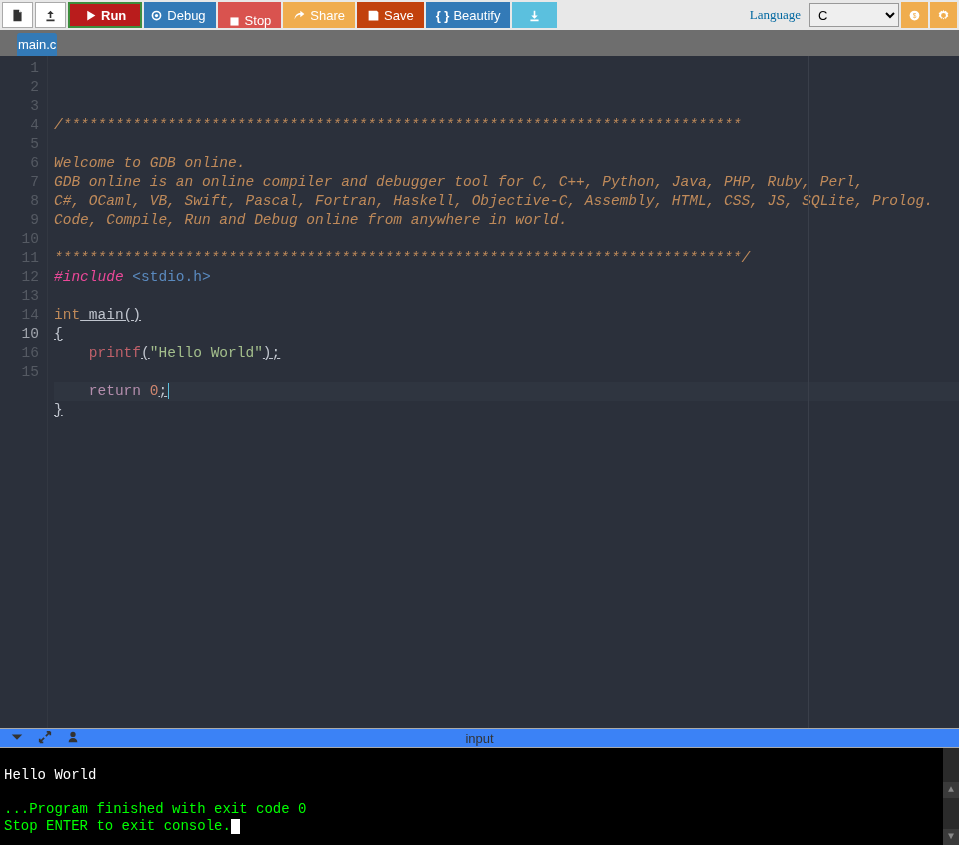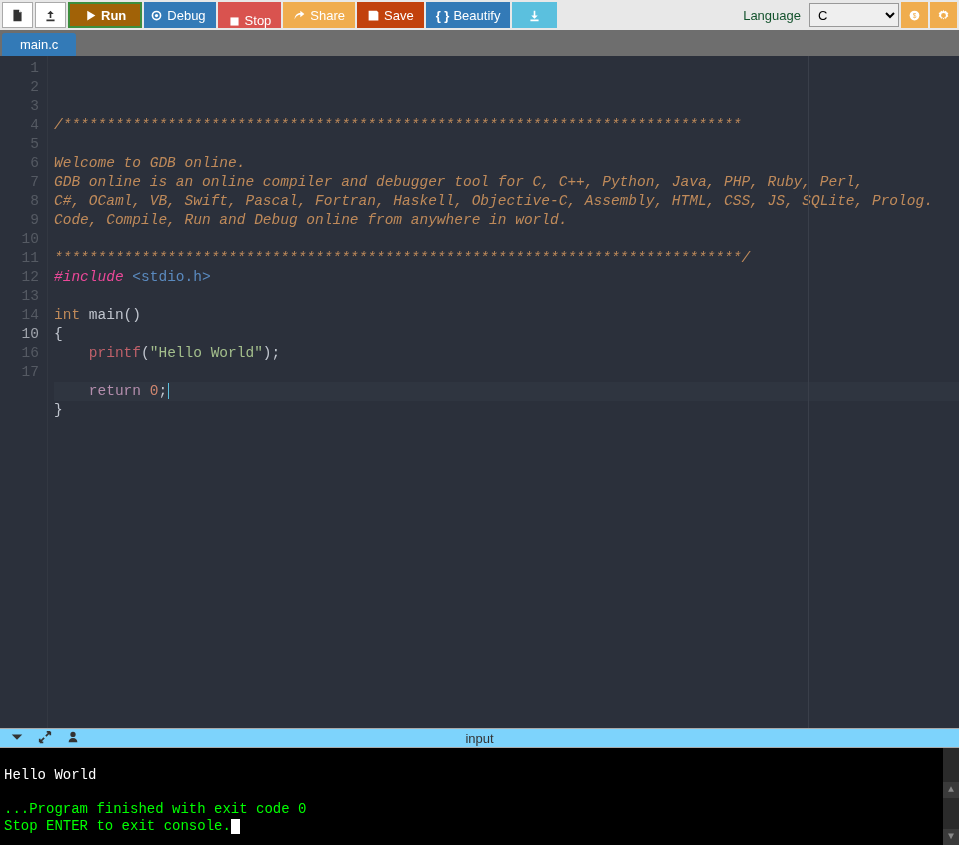"Run" .btn-run { background: #a16207 -> #b91c1c }
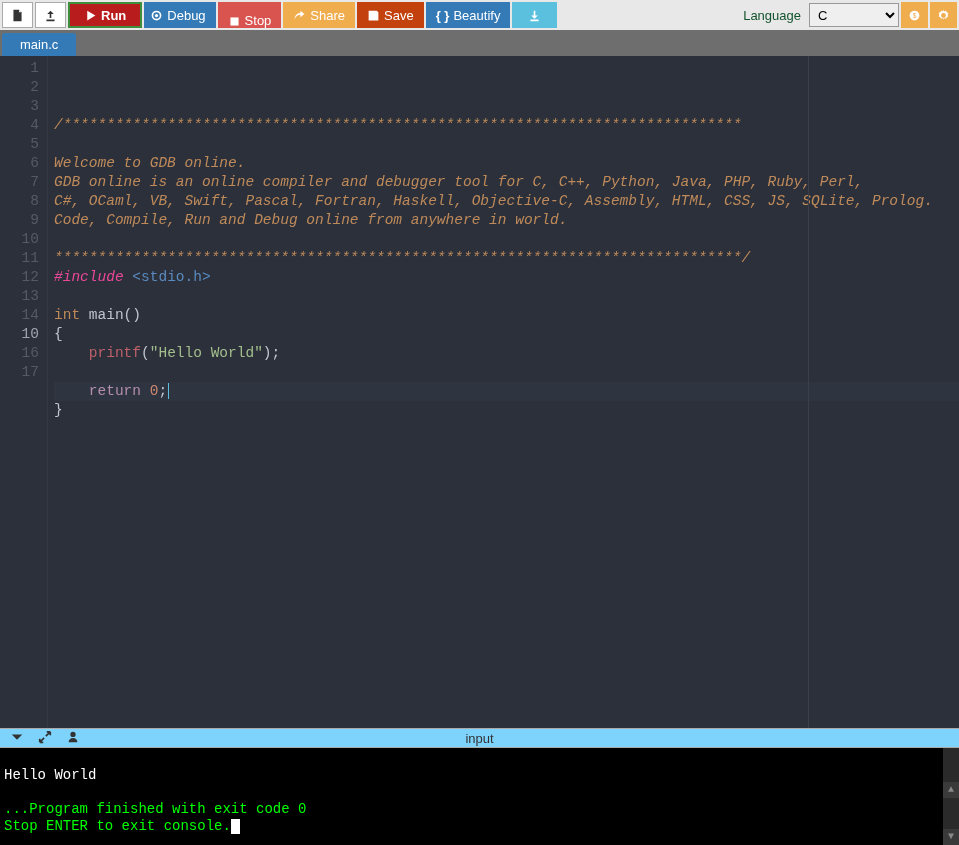"Language" .lang-label { color: #14532d -> #0369a1; font-family: none -> Liberation Serif, serif }
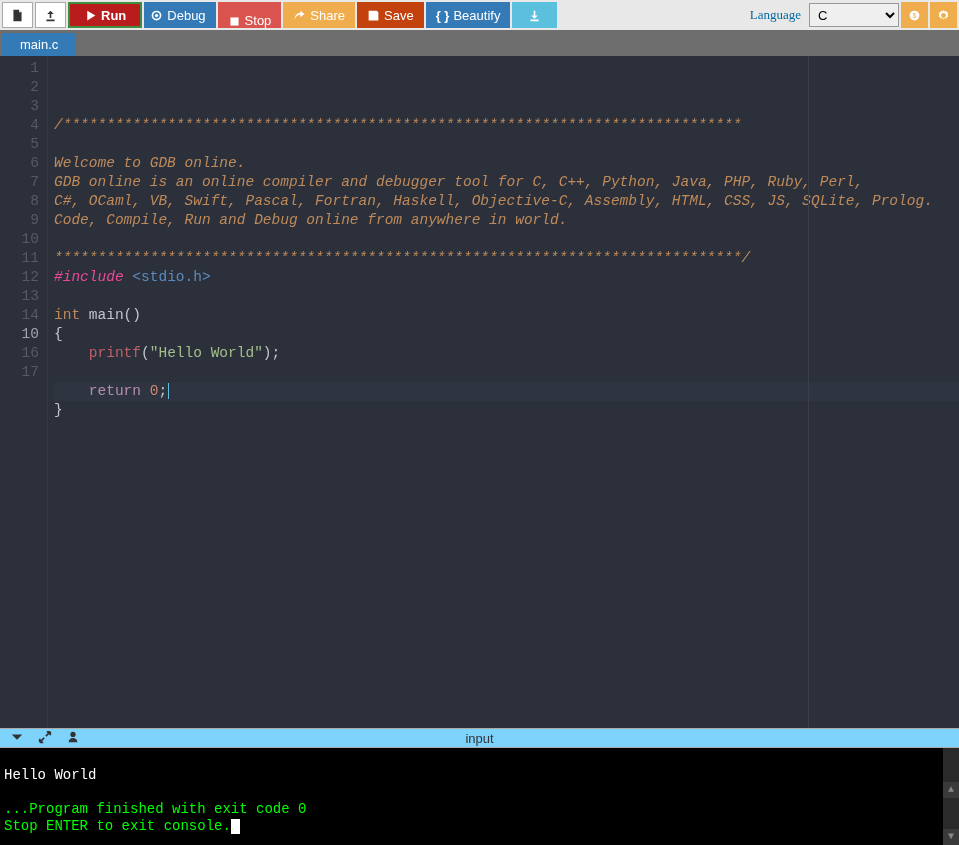"main.c" .tab { margin-left: 2px -> 17px; padding: 4px 18px -> 4px 1px }
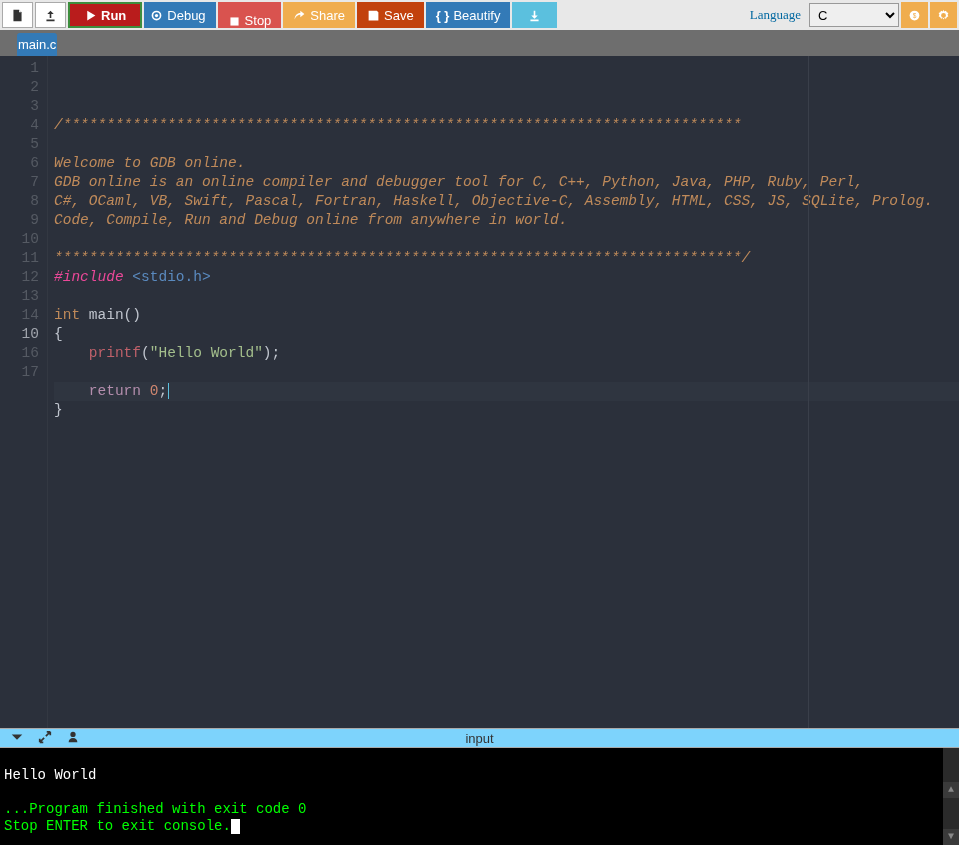"main()" .c-punc { text-decoration: none -> underline }
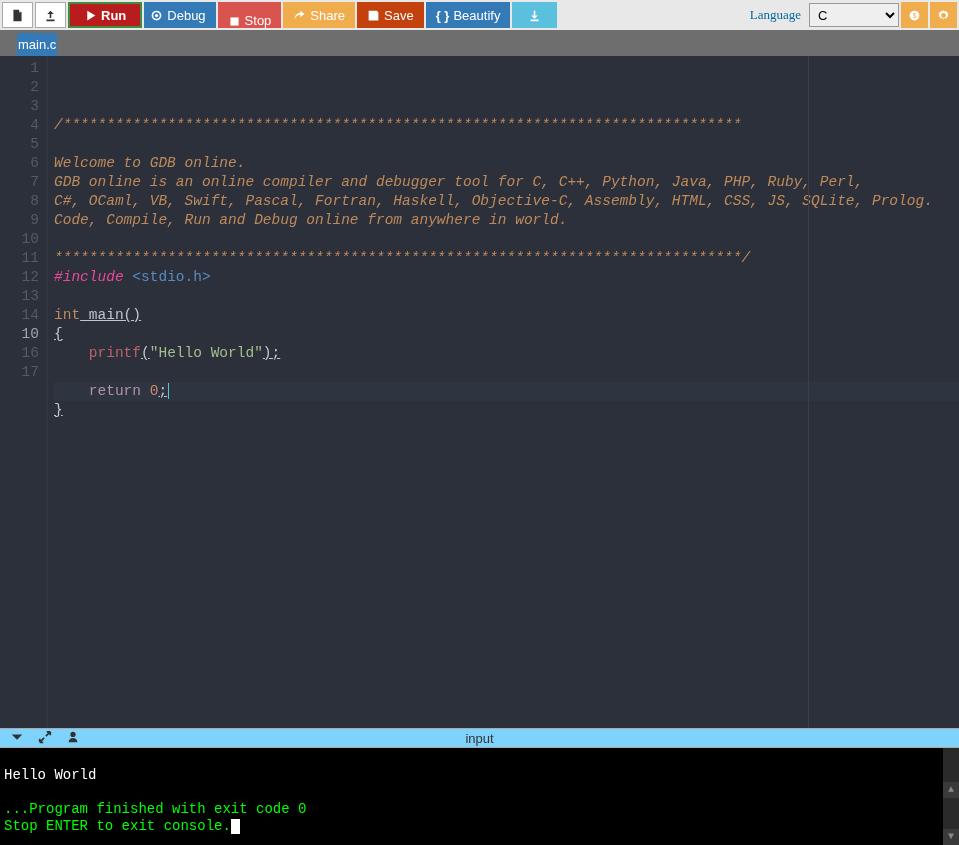"17" div { text: 17 -> 15 }
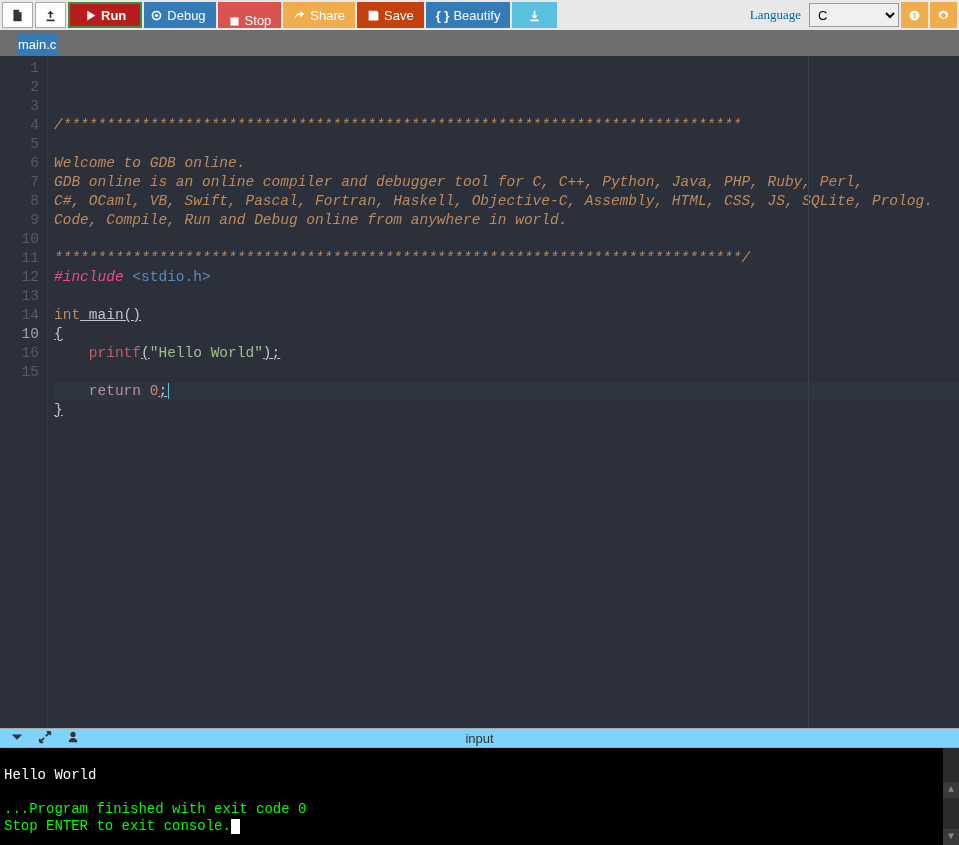"input" .console-header { background: #7dd3fc -> #3b82f6 }
